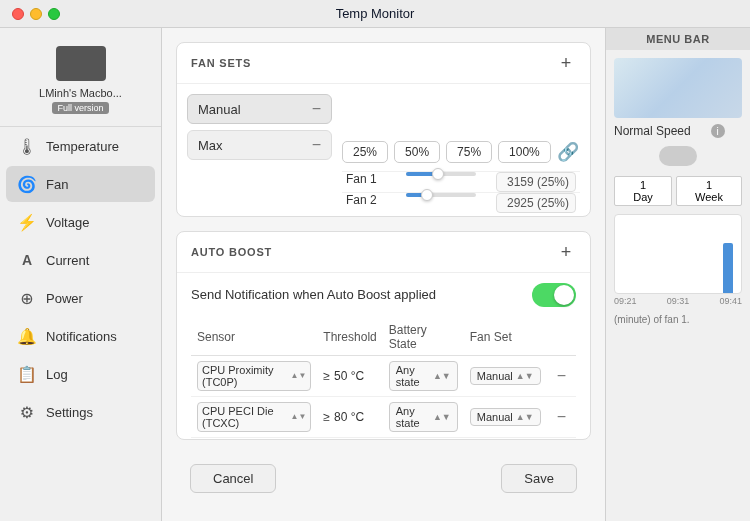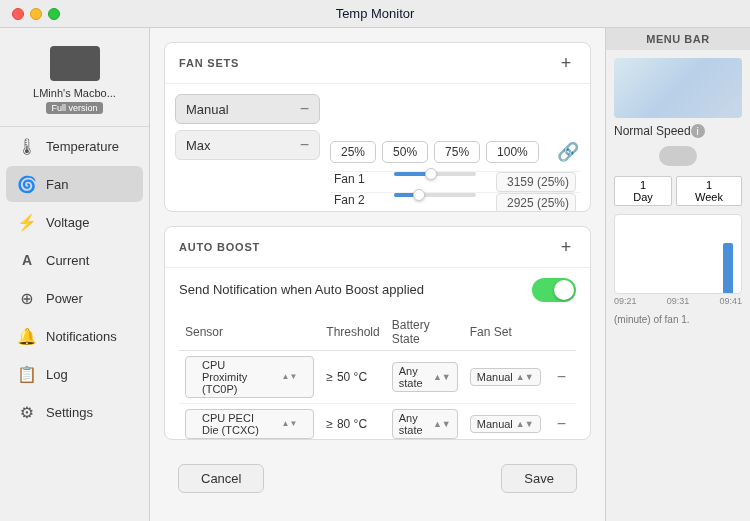"LMinh's Macbo..." .sidebar { width: 150px -> 162px }
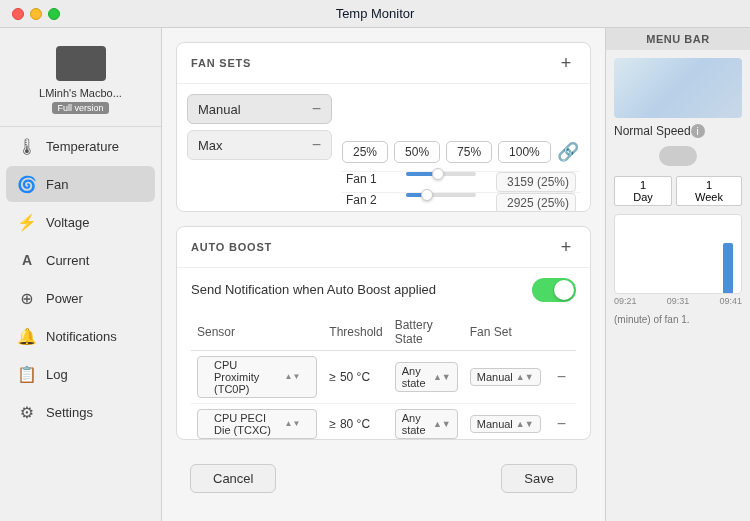"Normal Speed" .speed-label { gap: 0 -> 20px }
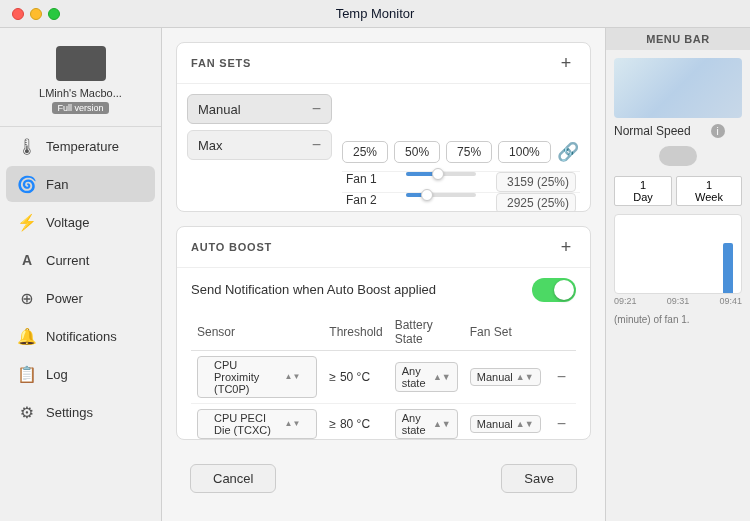"CPU Proximity (TC0P)" .table-dropdown { padding: 2px 16px -> 2px 4px }
